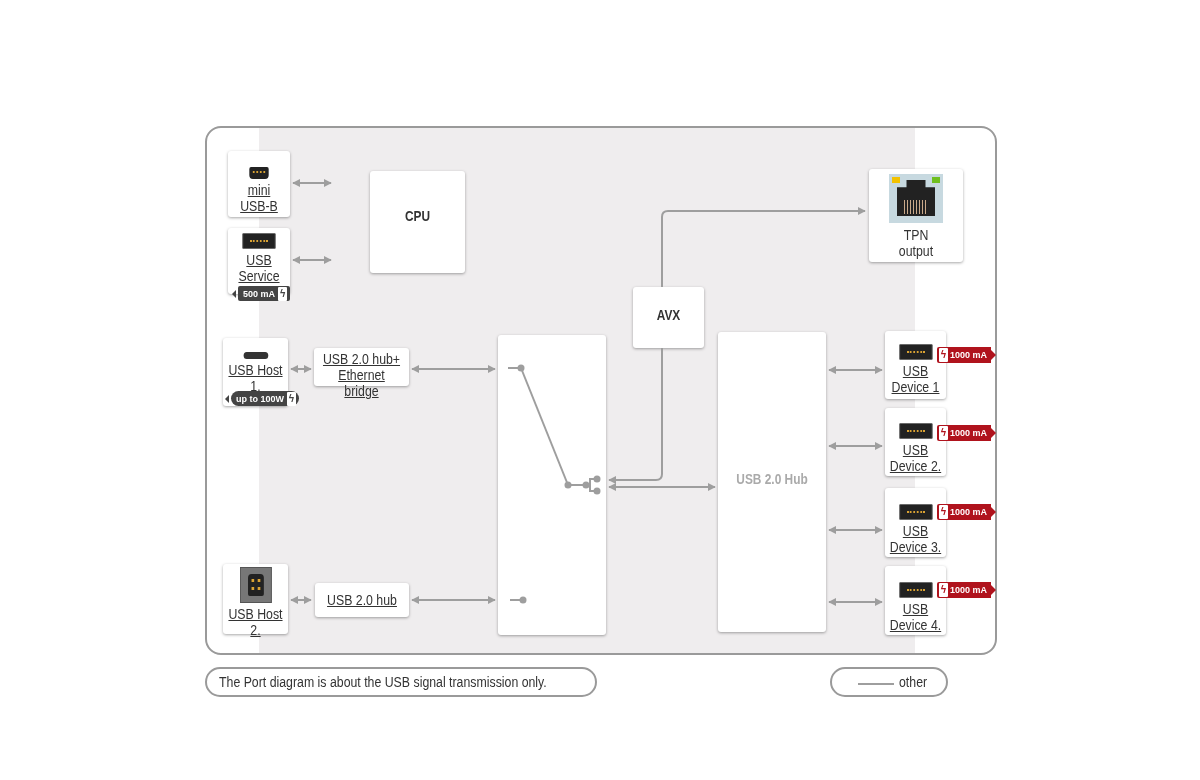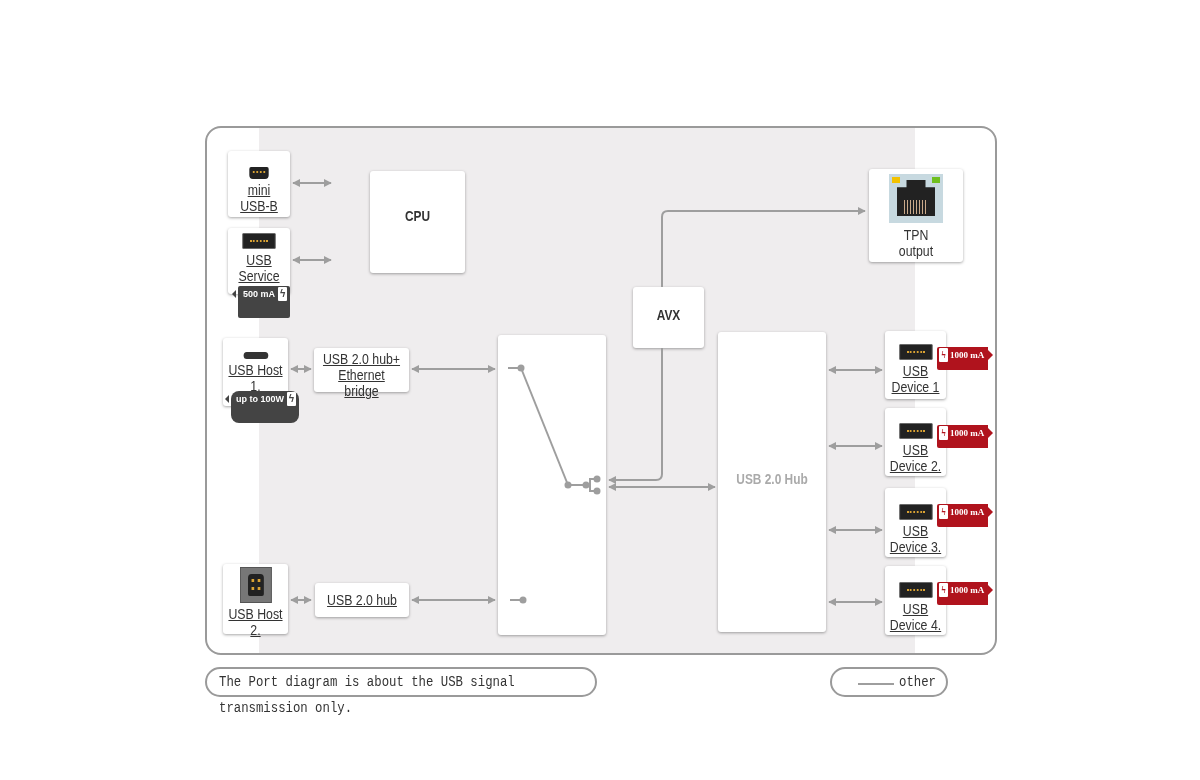"500 mA ϟ" .badge-dark { height: 32px -> 15px }
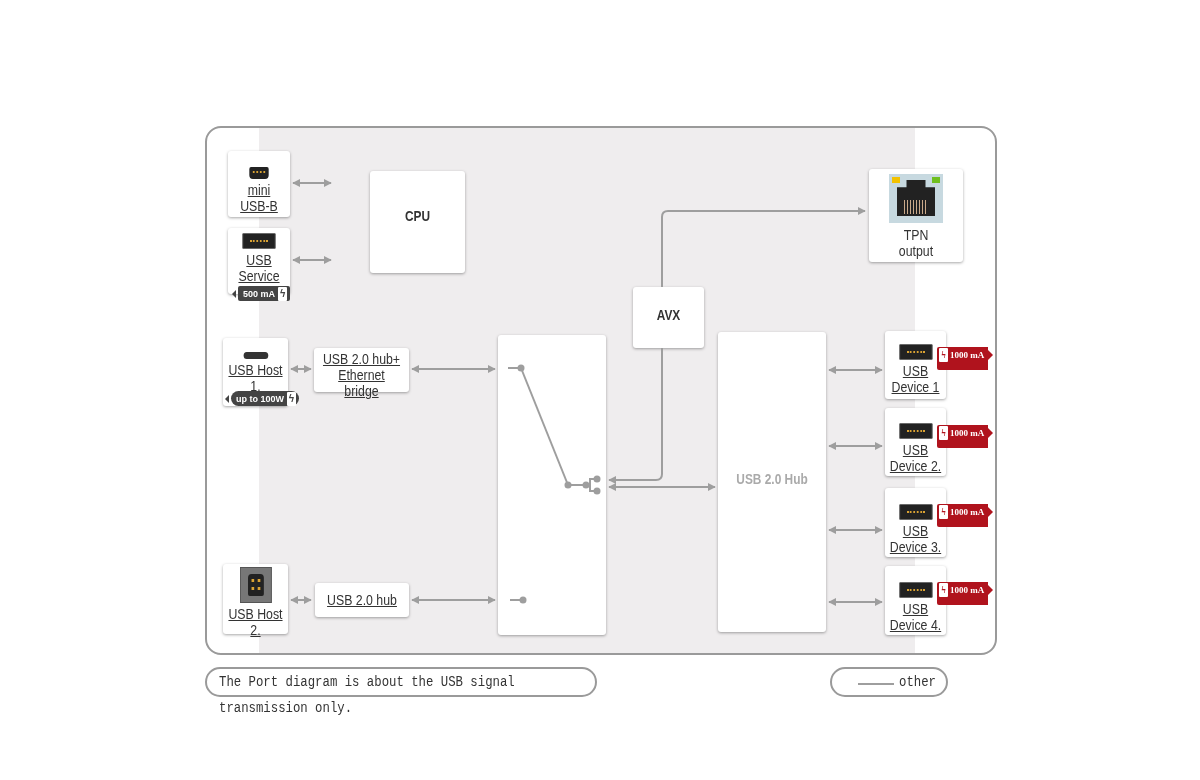"USB 2.0 hub+" div.box { height: 44px -> 38px }
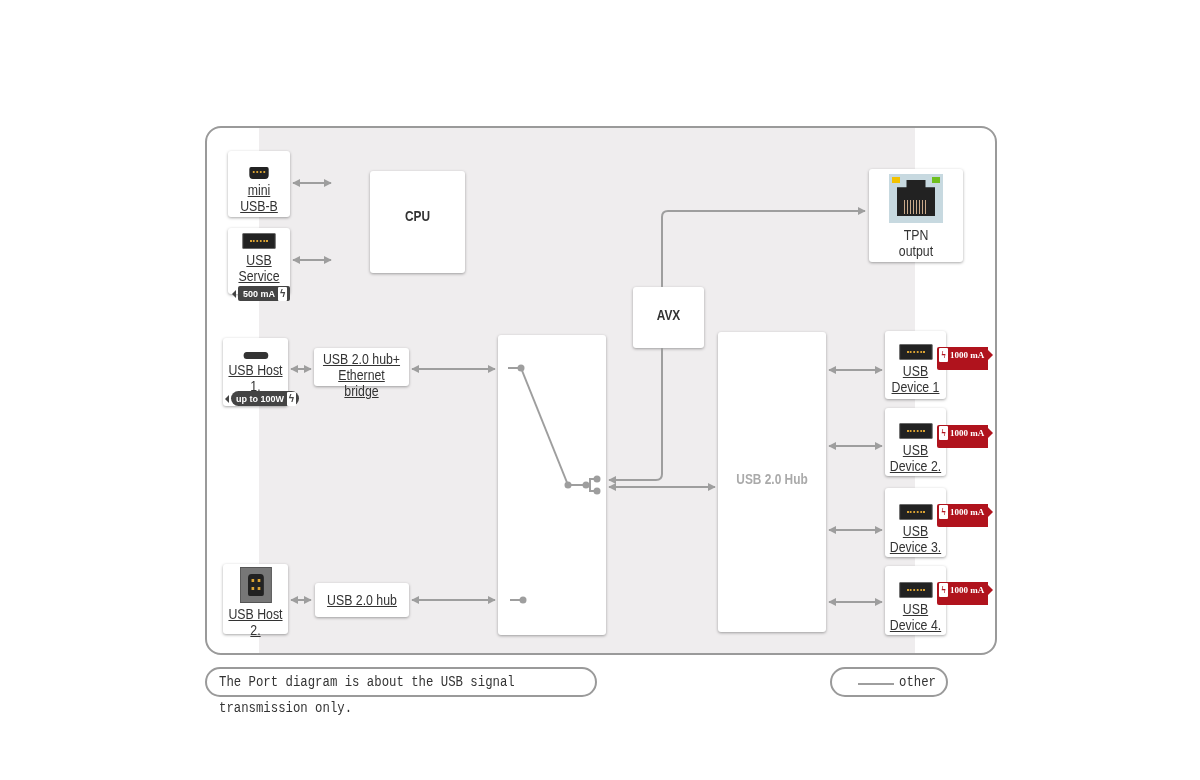"ϟ 1000 mA" .badge-red { font-family: Liberation Serif, serif -> none; padding: 0 4px 7px 2px -> 0 4px 0 2px }
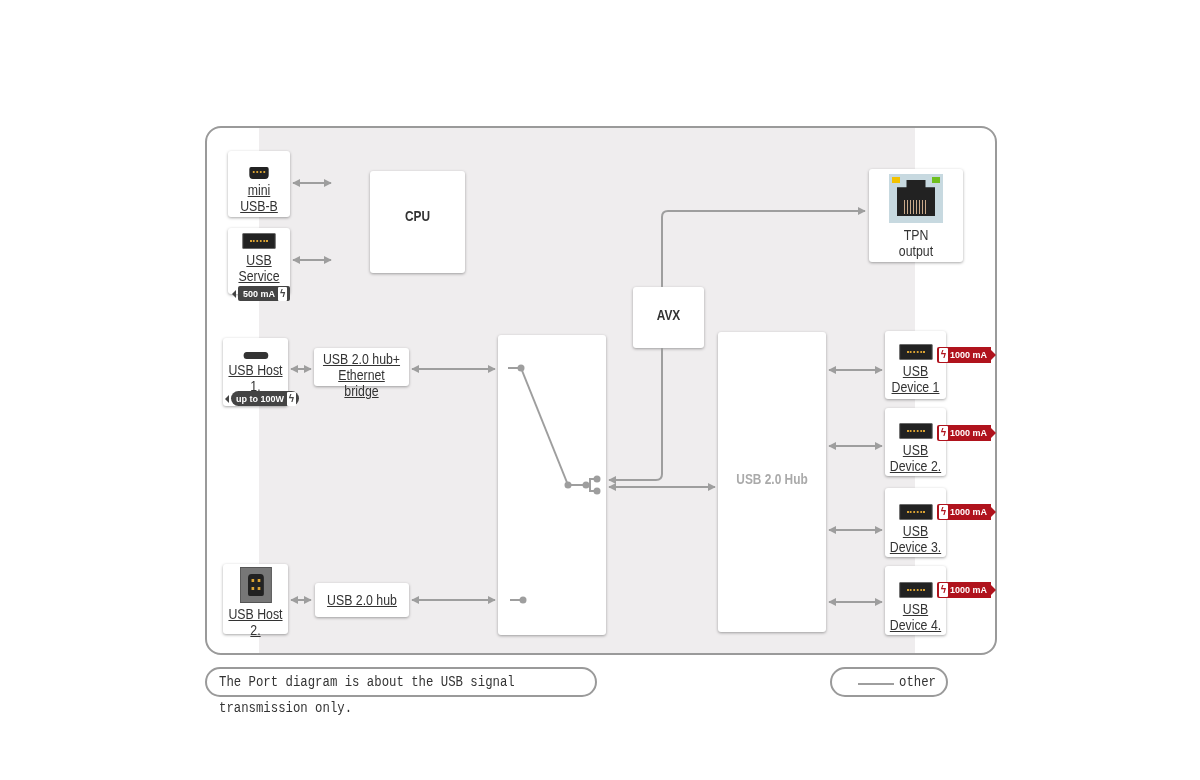"The Port diagram is about" .note { font-family: Liberation Mono, monospace -> none }
